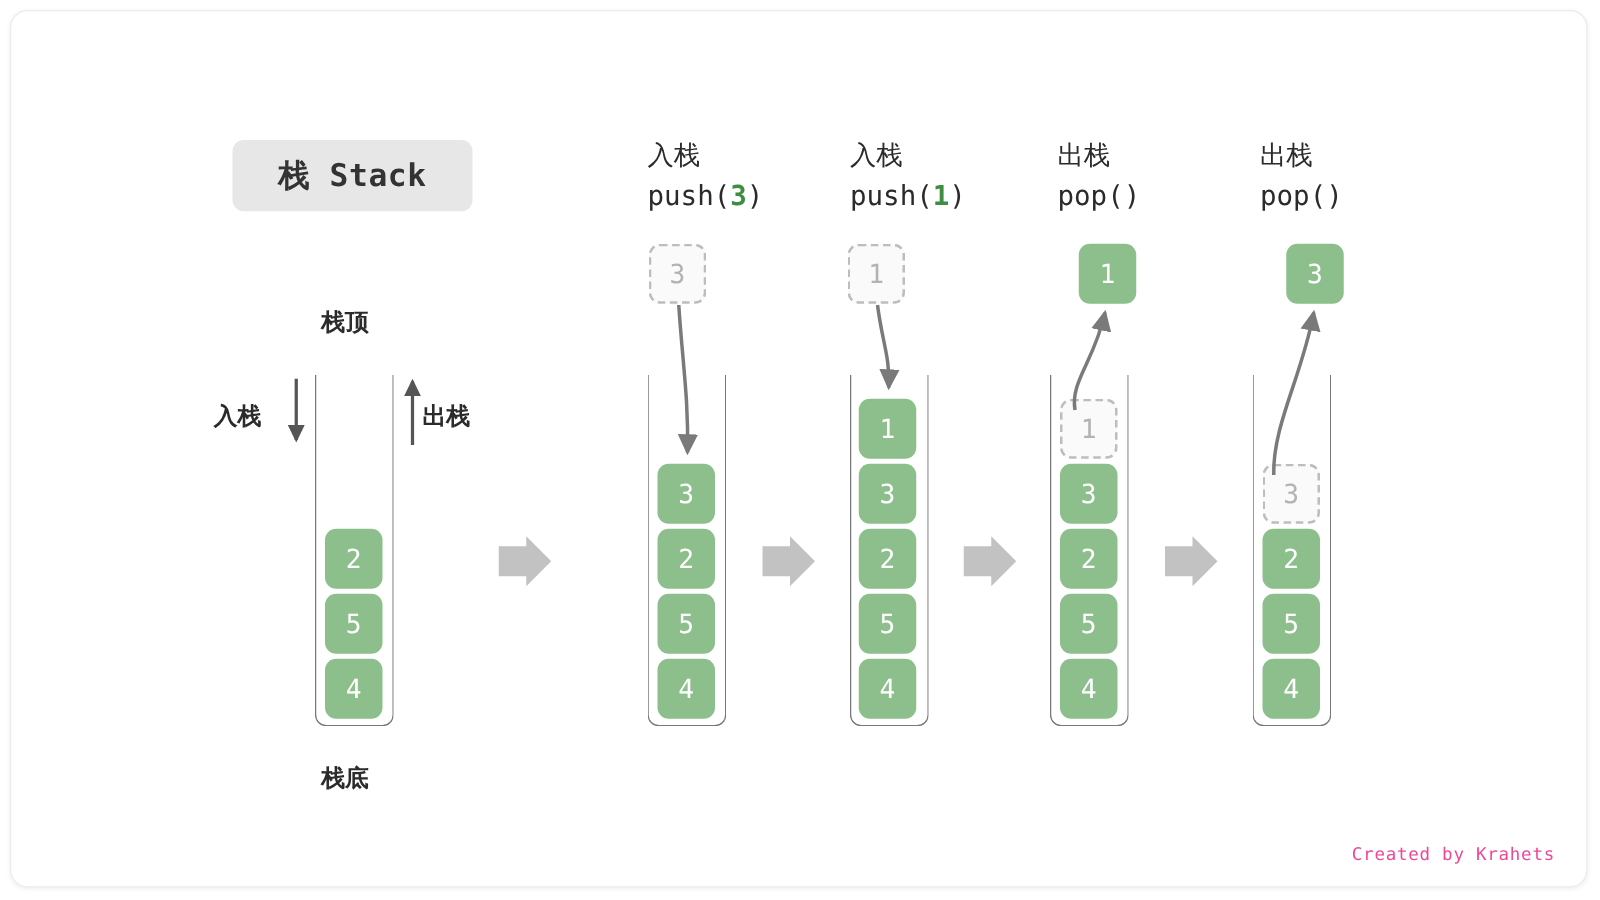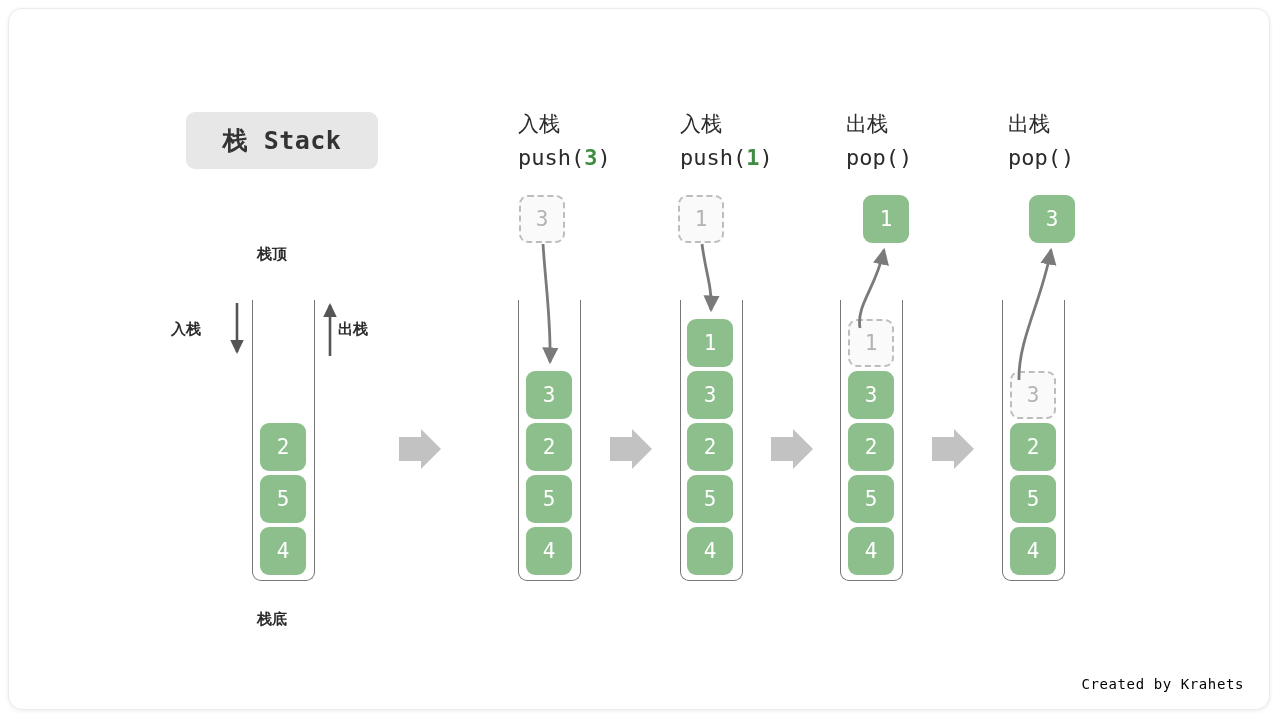"栈顶" .cn-label { font-size: 15px -> 19px }
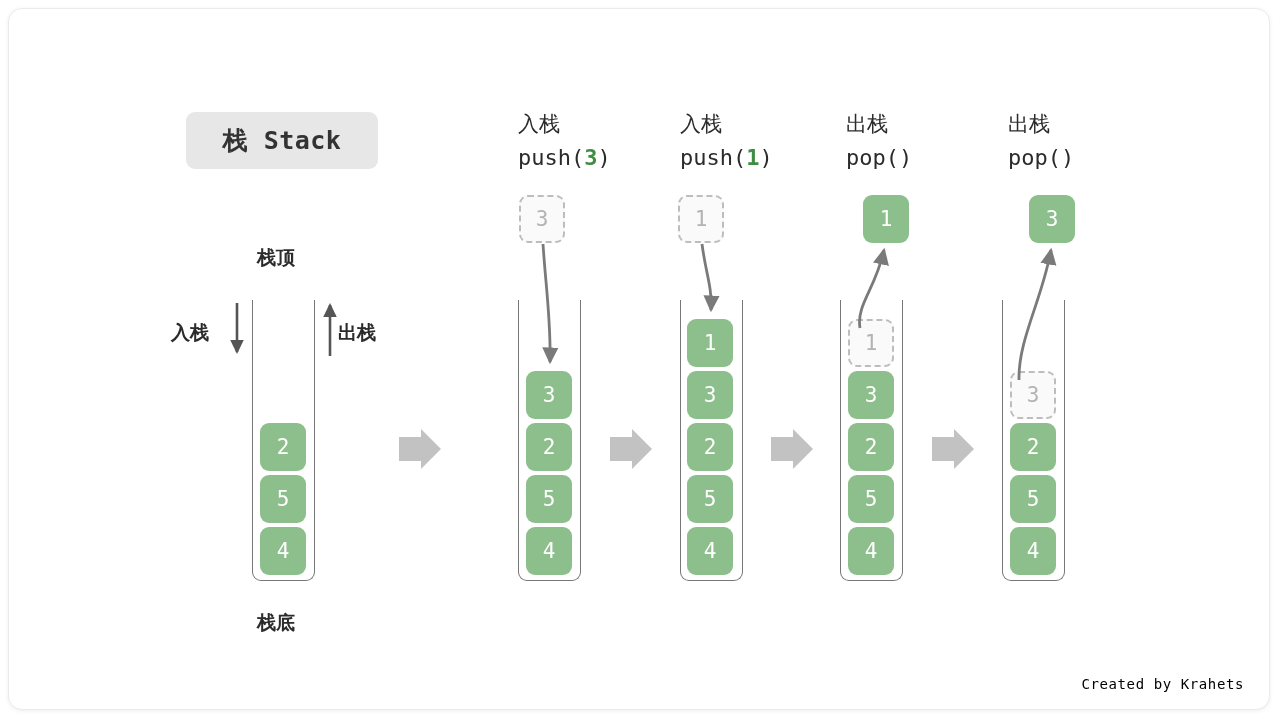"Created by Krahets" .credit { color: #000000 -> #ec4899 }
